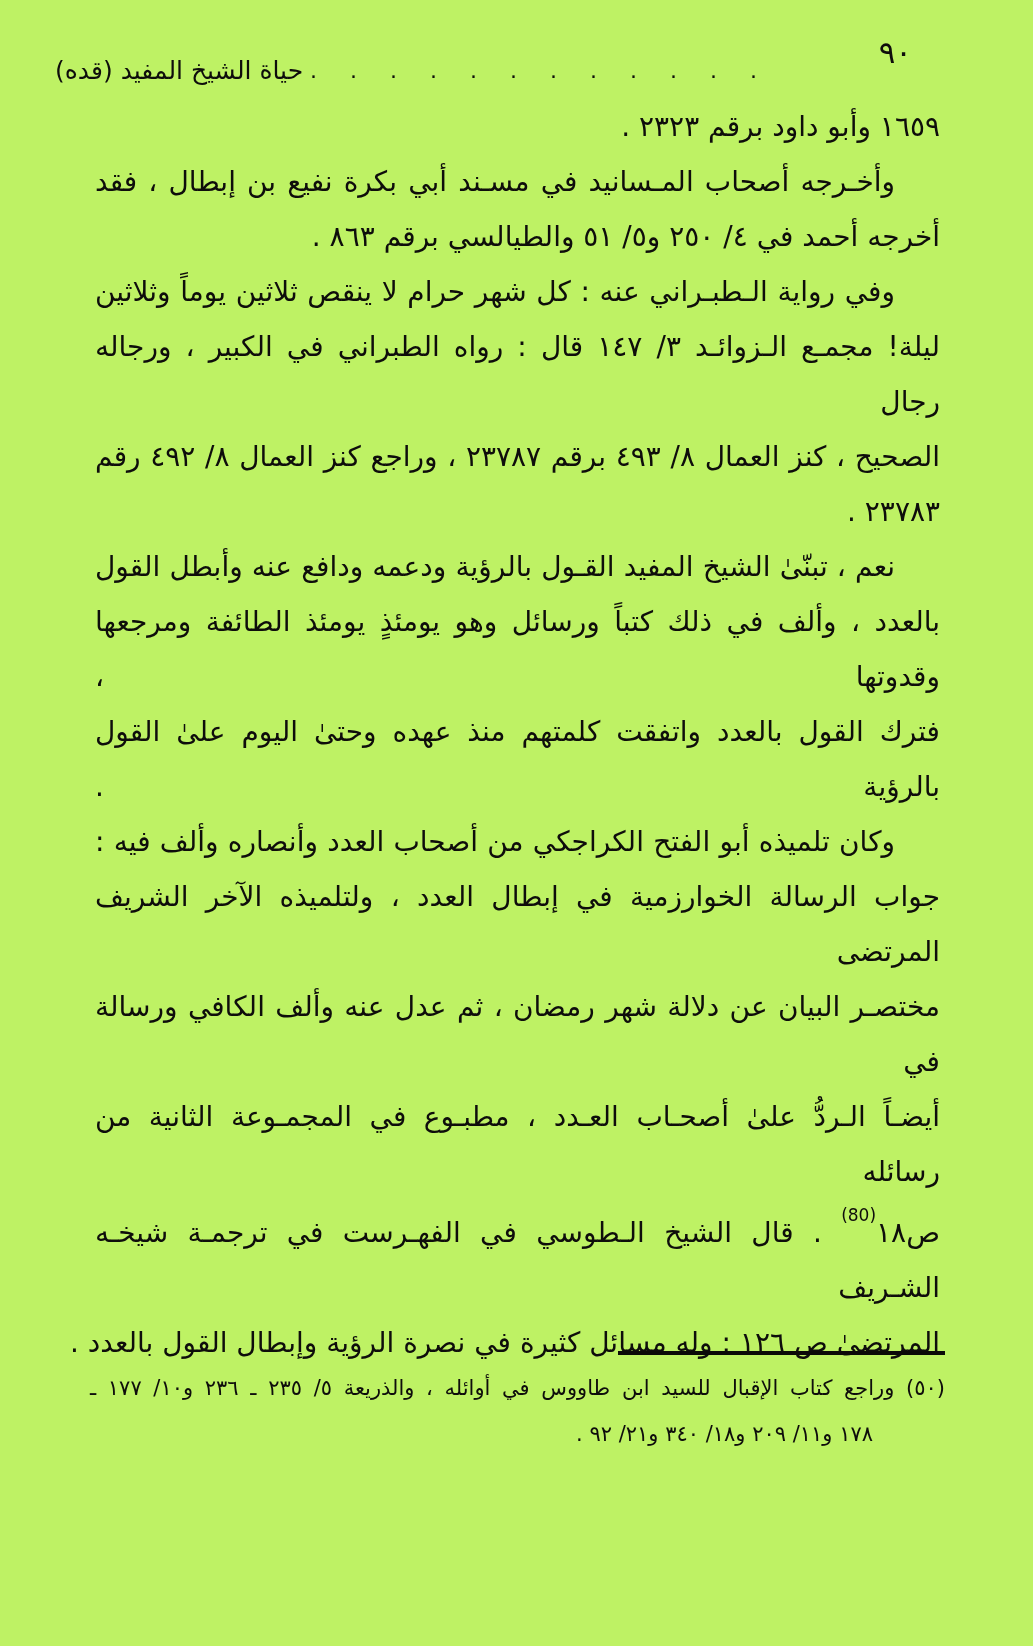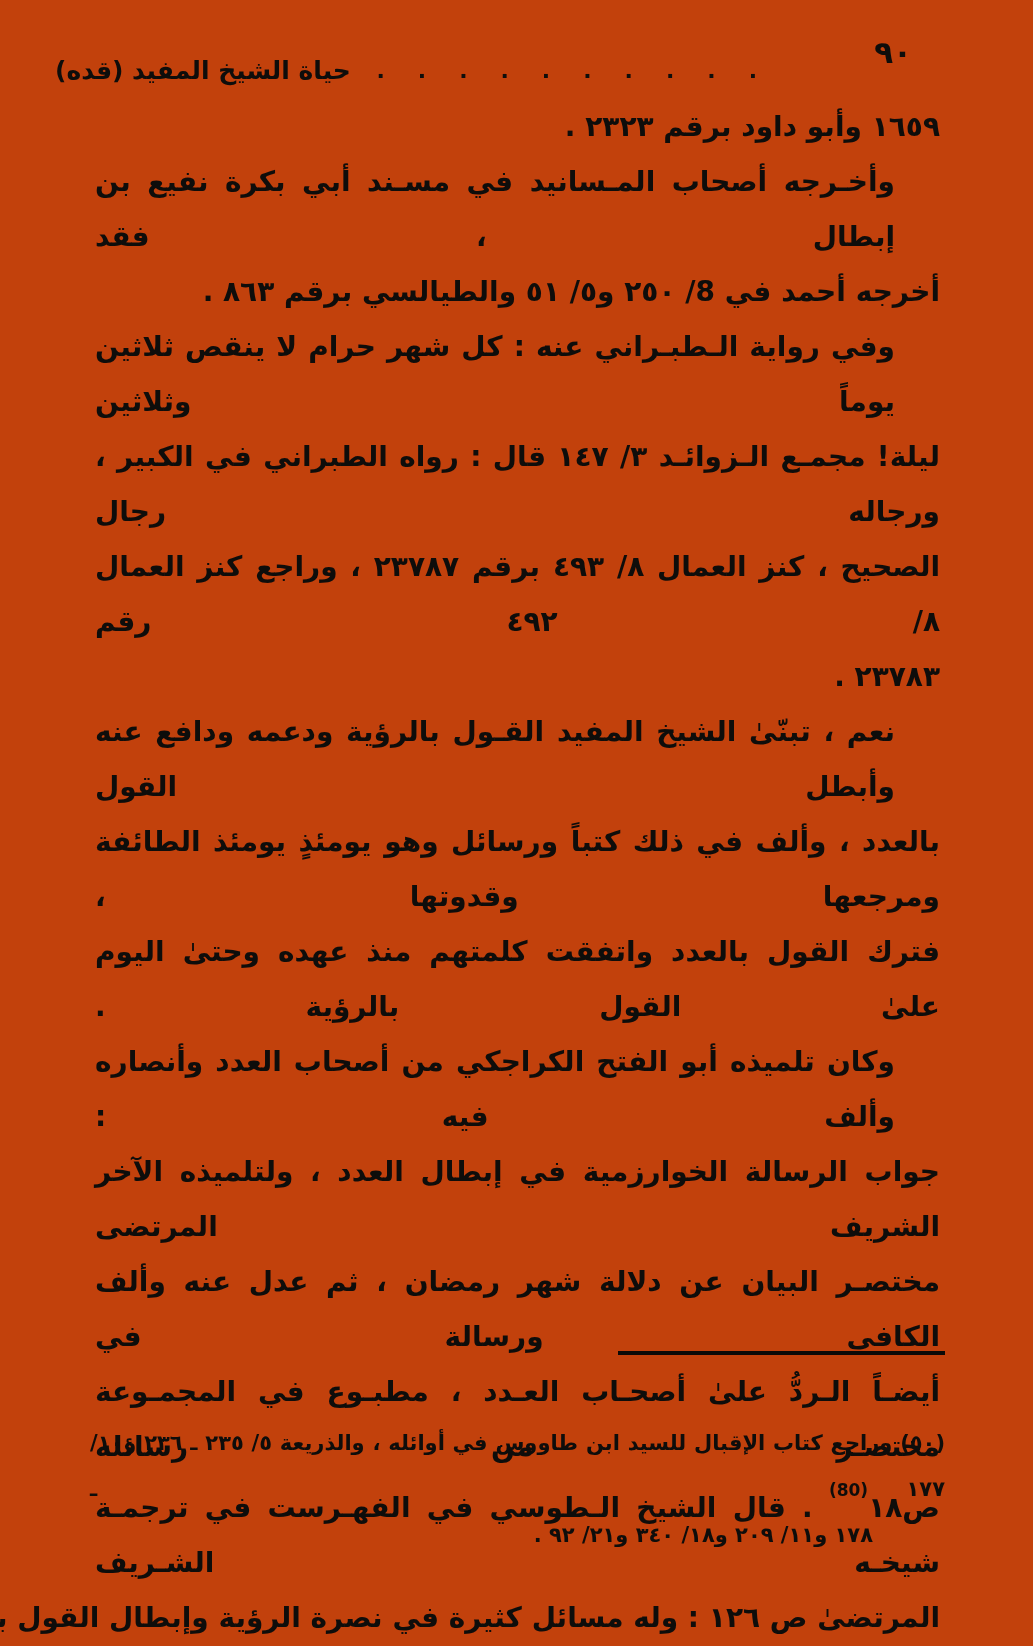"٩٠" #page { background: #c2410c -> #bef264; font-weight: 700 -> 400 }
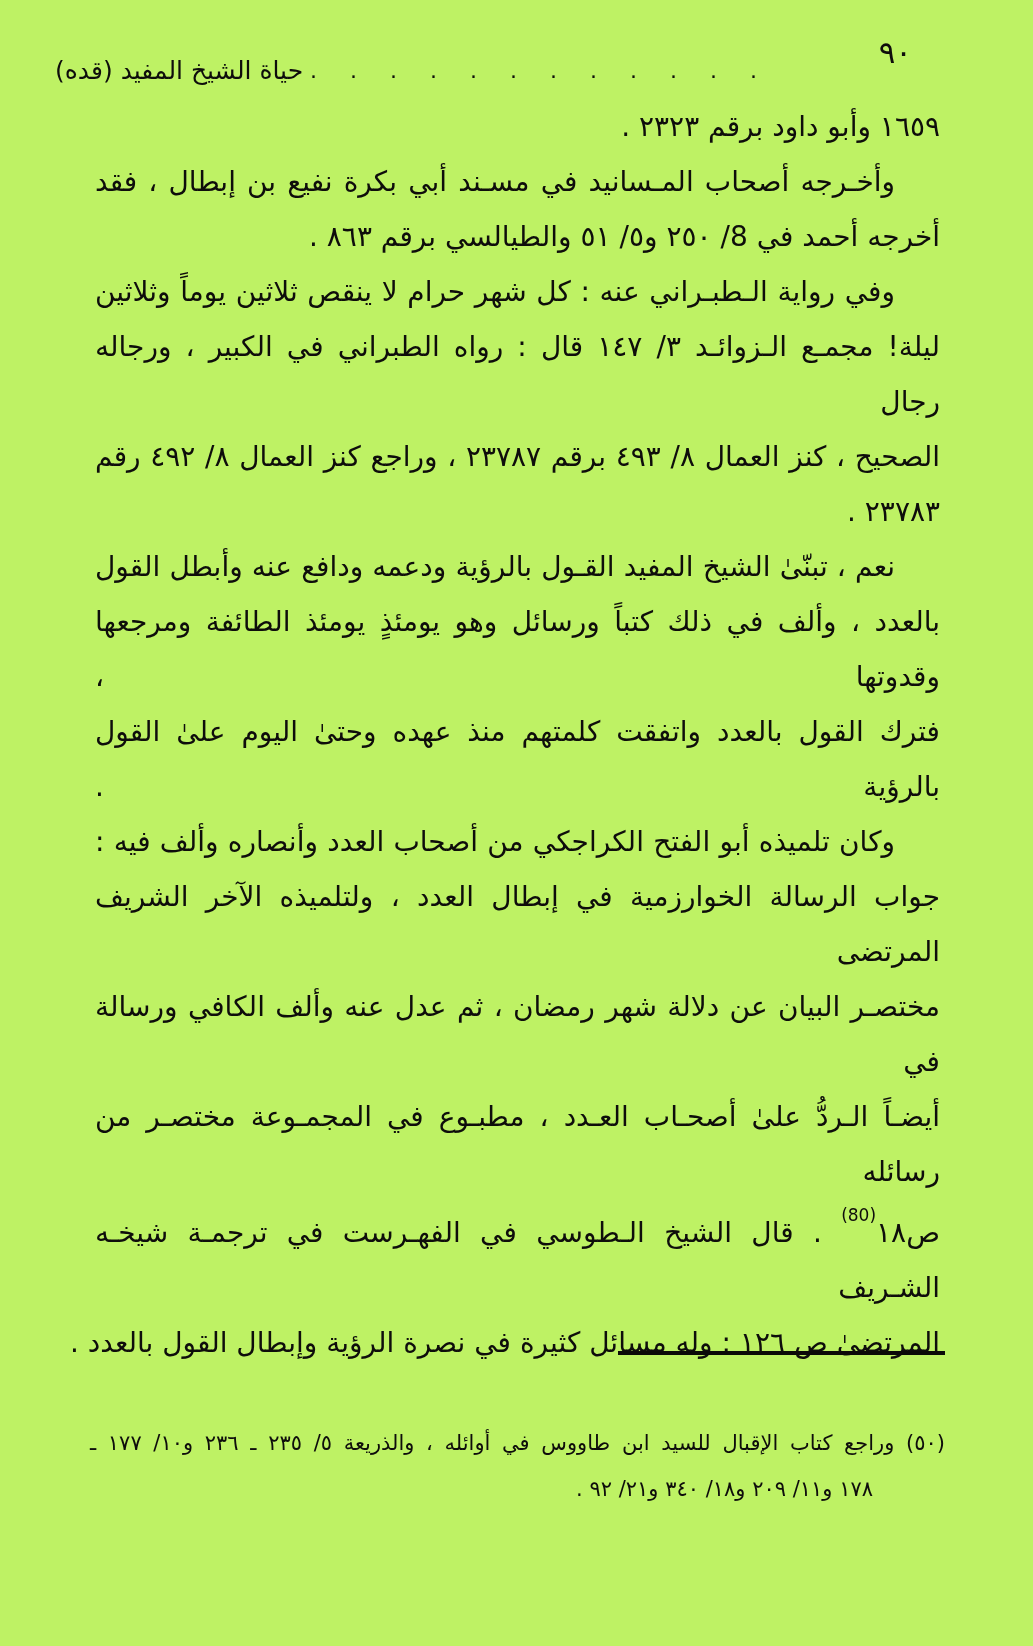"أخرجه أحمد في 8/ ٢٥٠" div.line { text: 8/ -> ٤/ }
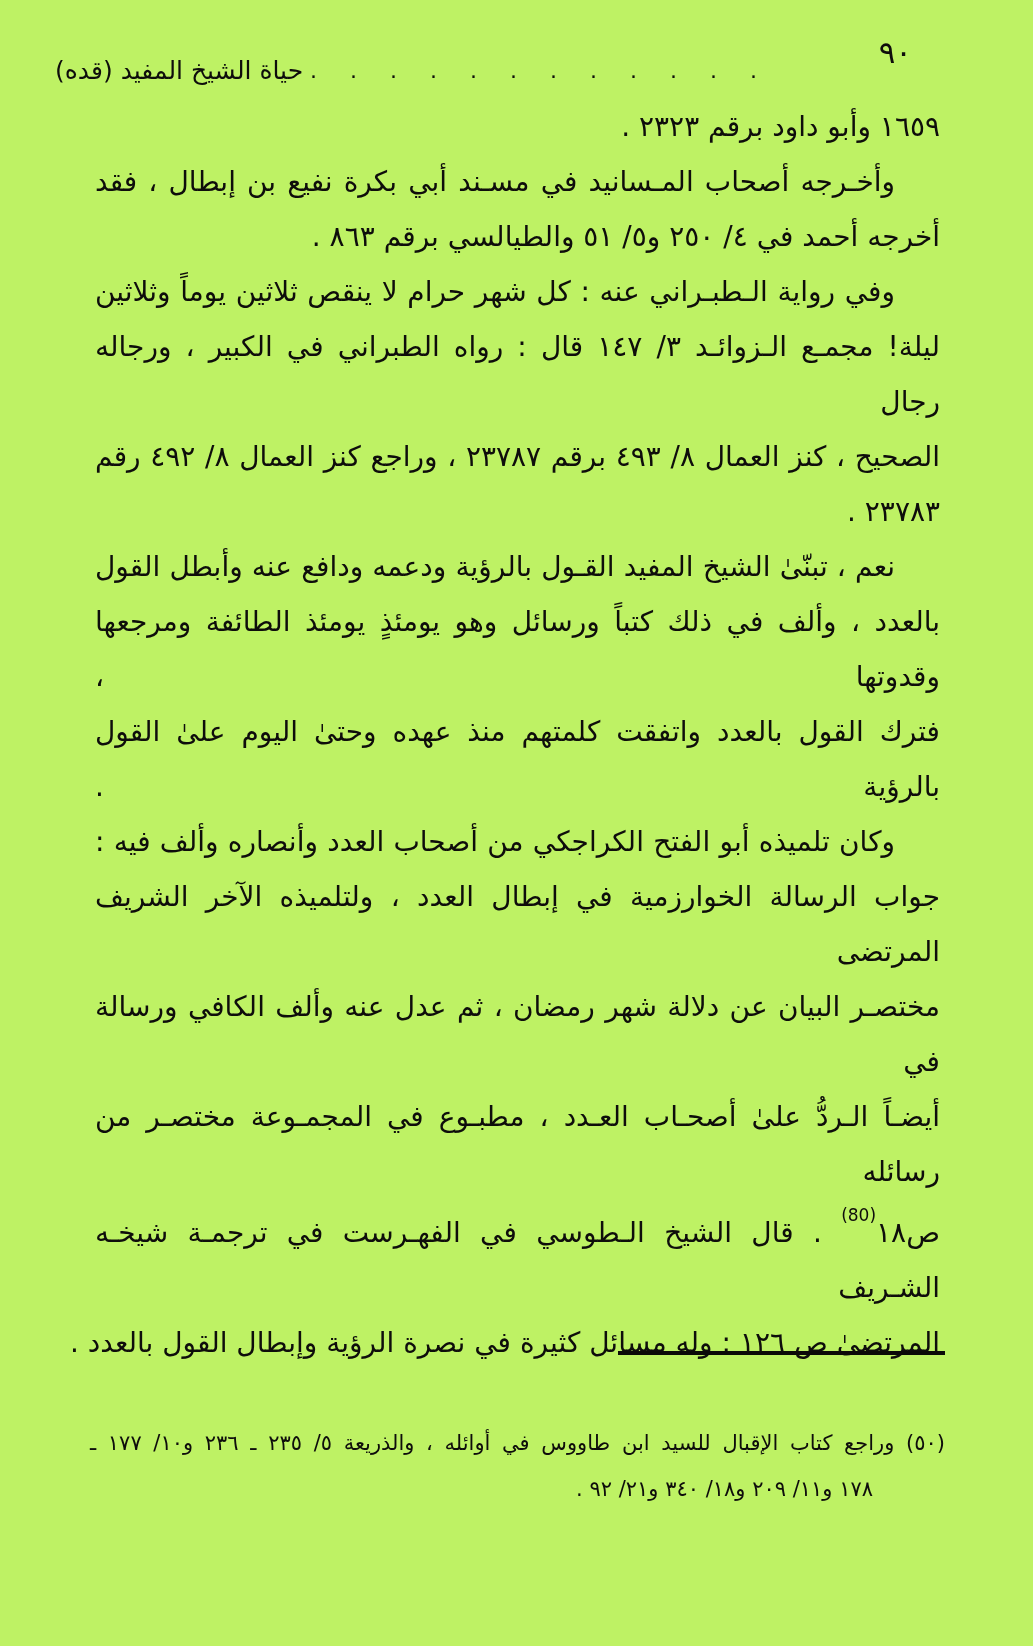"أيضـاً الـردُّ علىٰ أصحـاب العـدد" div.line { text: مختصـر -> الثانية }
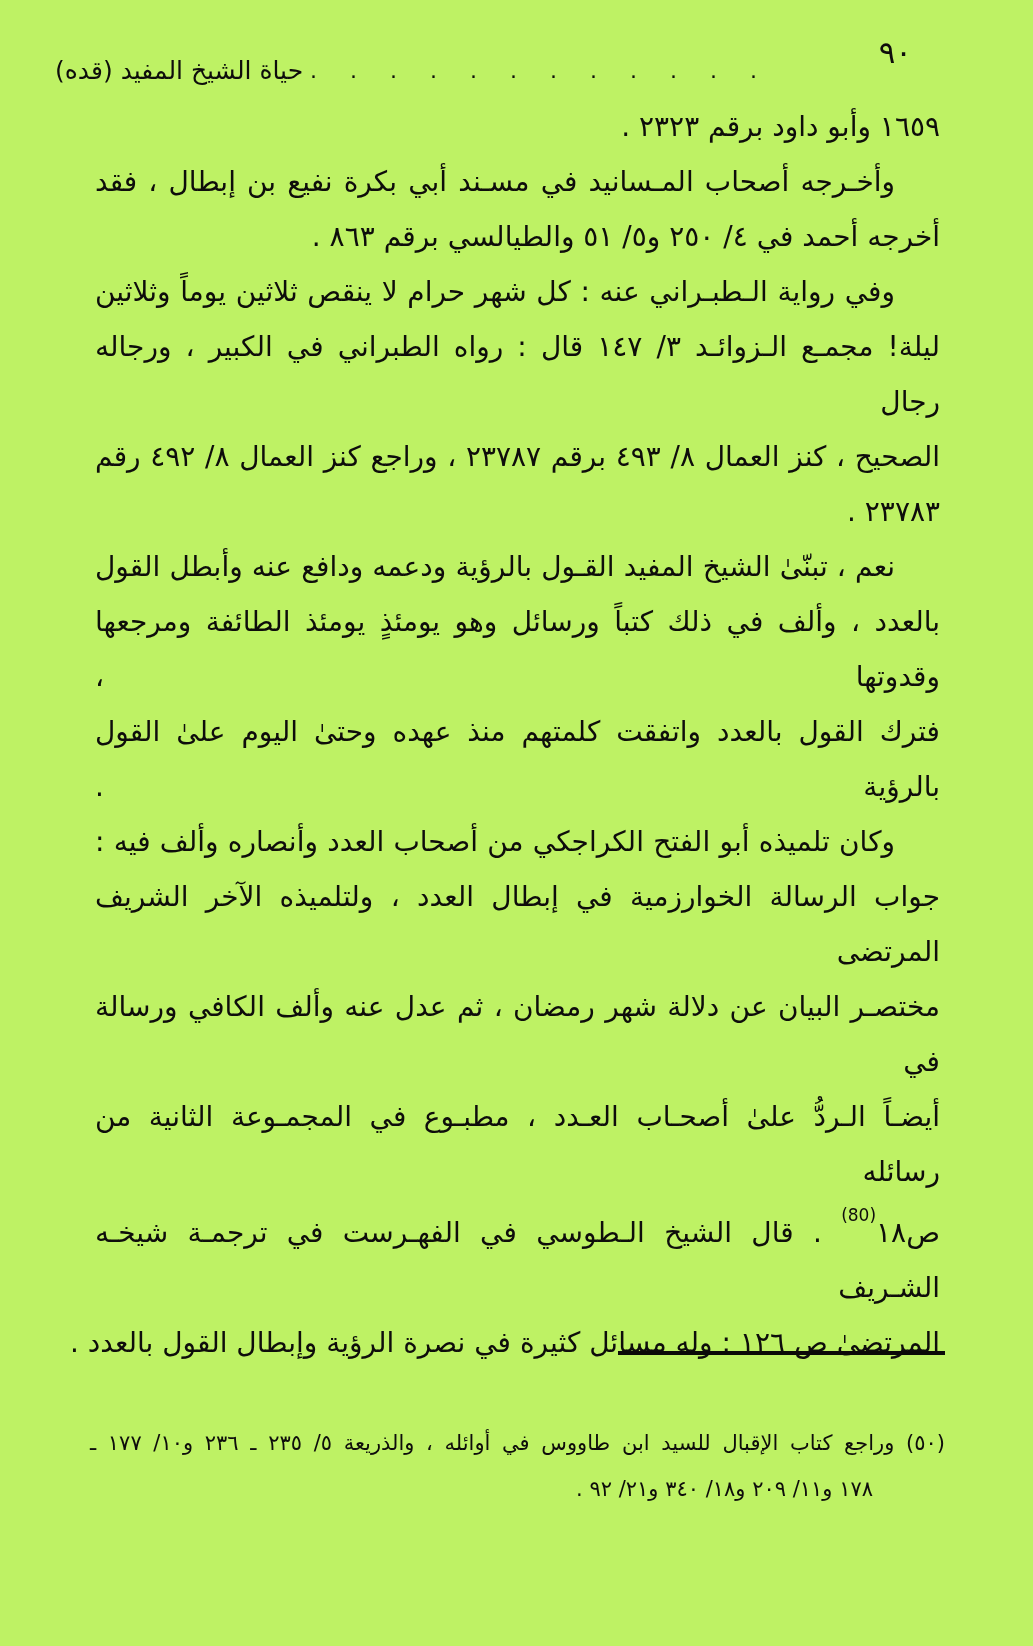"(٥٠) وراجع كتاب الإقبال للسيد" #footnote { top: 1420px -> 1365px }
